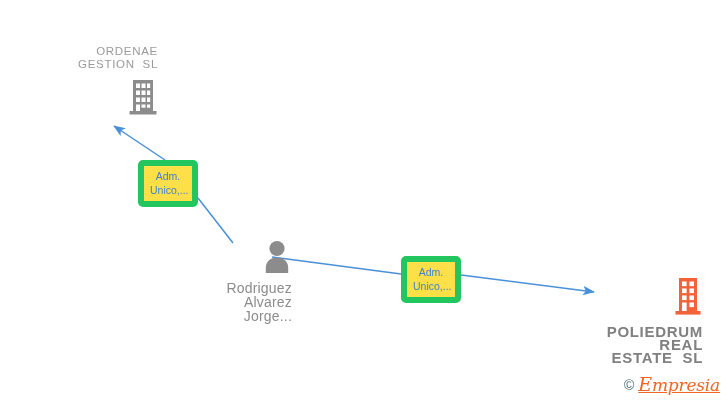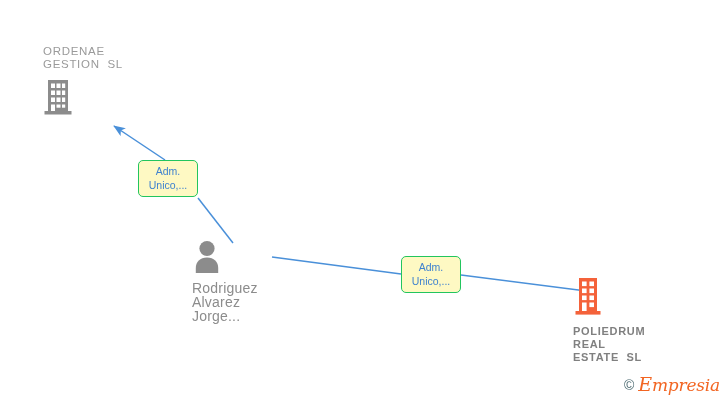"ORDENAE" .node { text-align: left -> right }
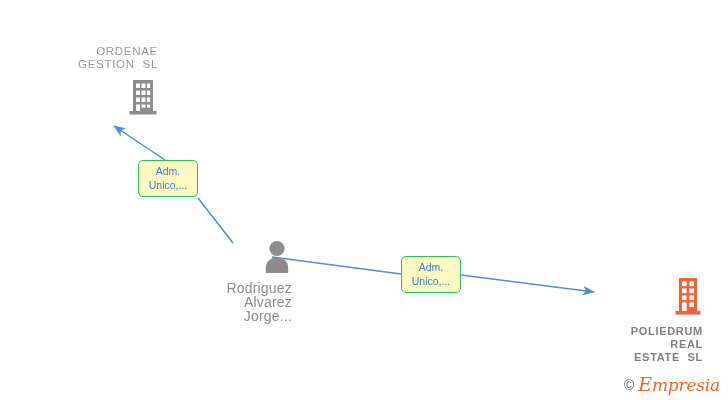"Adm." .edge-label { background: #fef9c3 -> #fde047; border: 1px solid #22c55e -> 6px solid #22c55e }
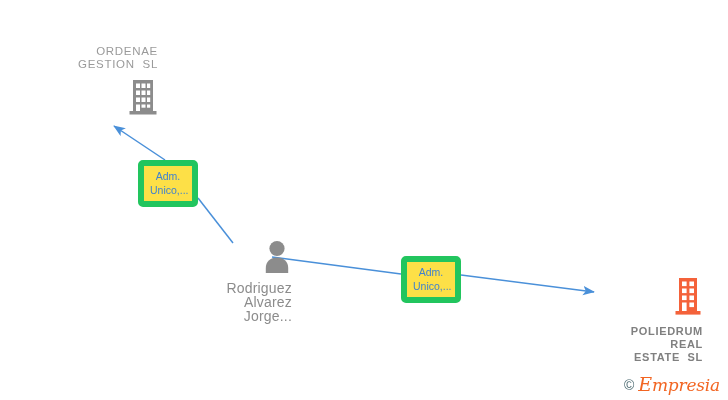"POLIEDRUM" .node-label.company-orange-text { font-size: 11px -> 15px }
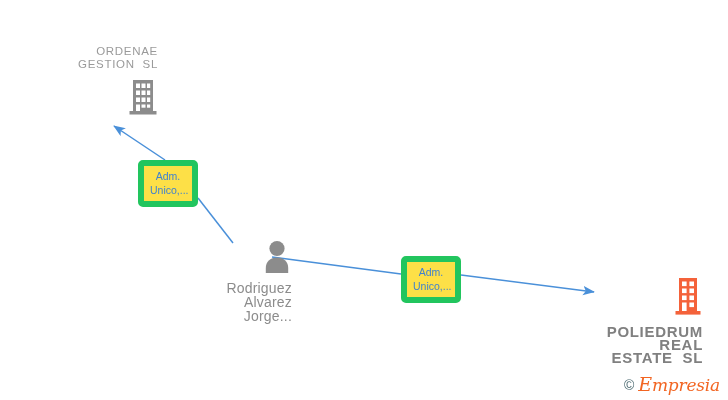"Empresia" #watermark .brand { text-decoration: none -> underline }
